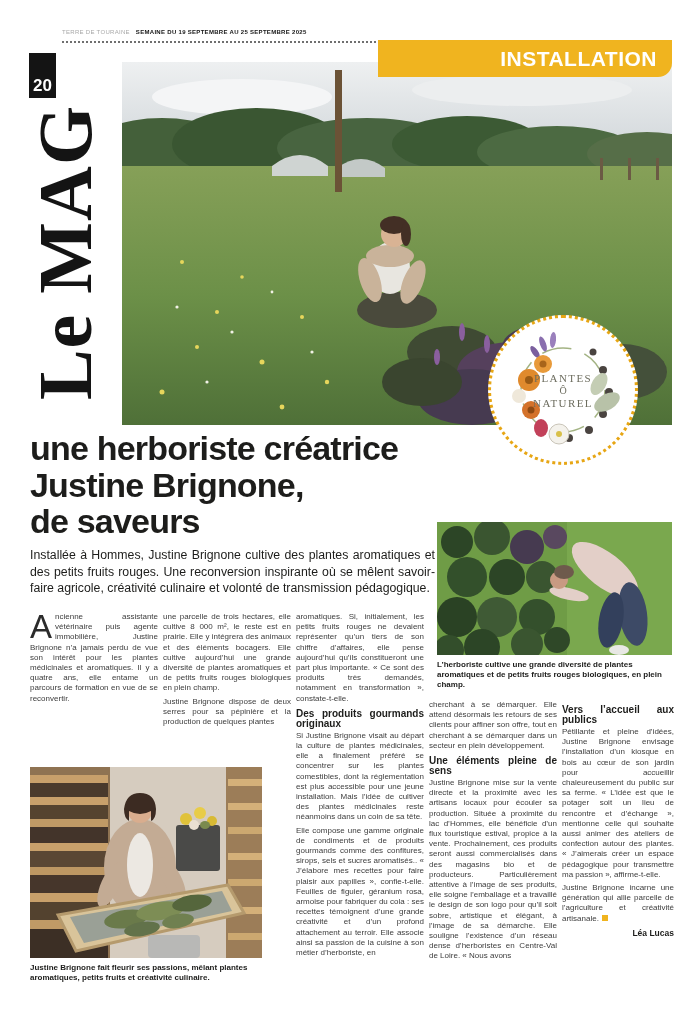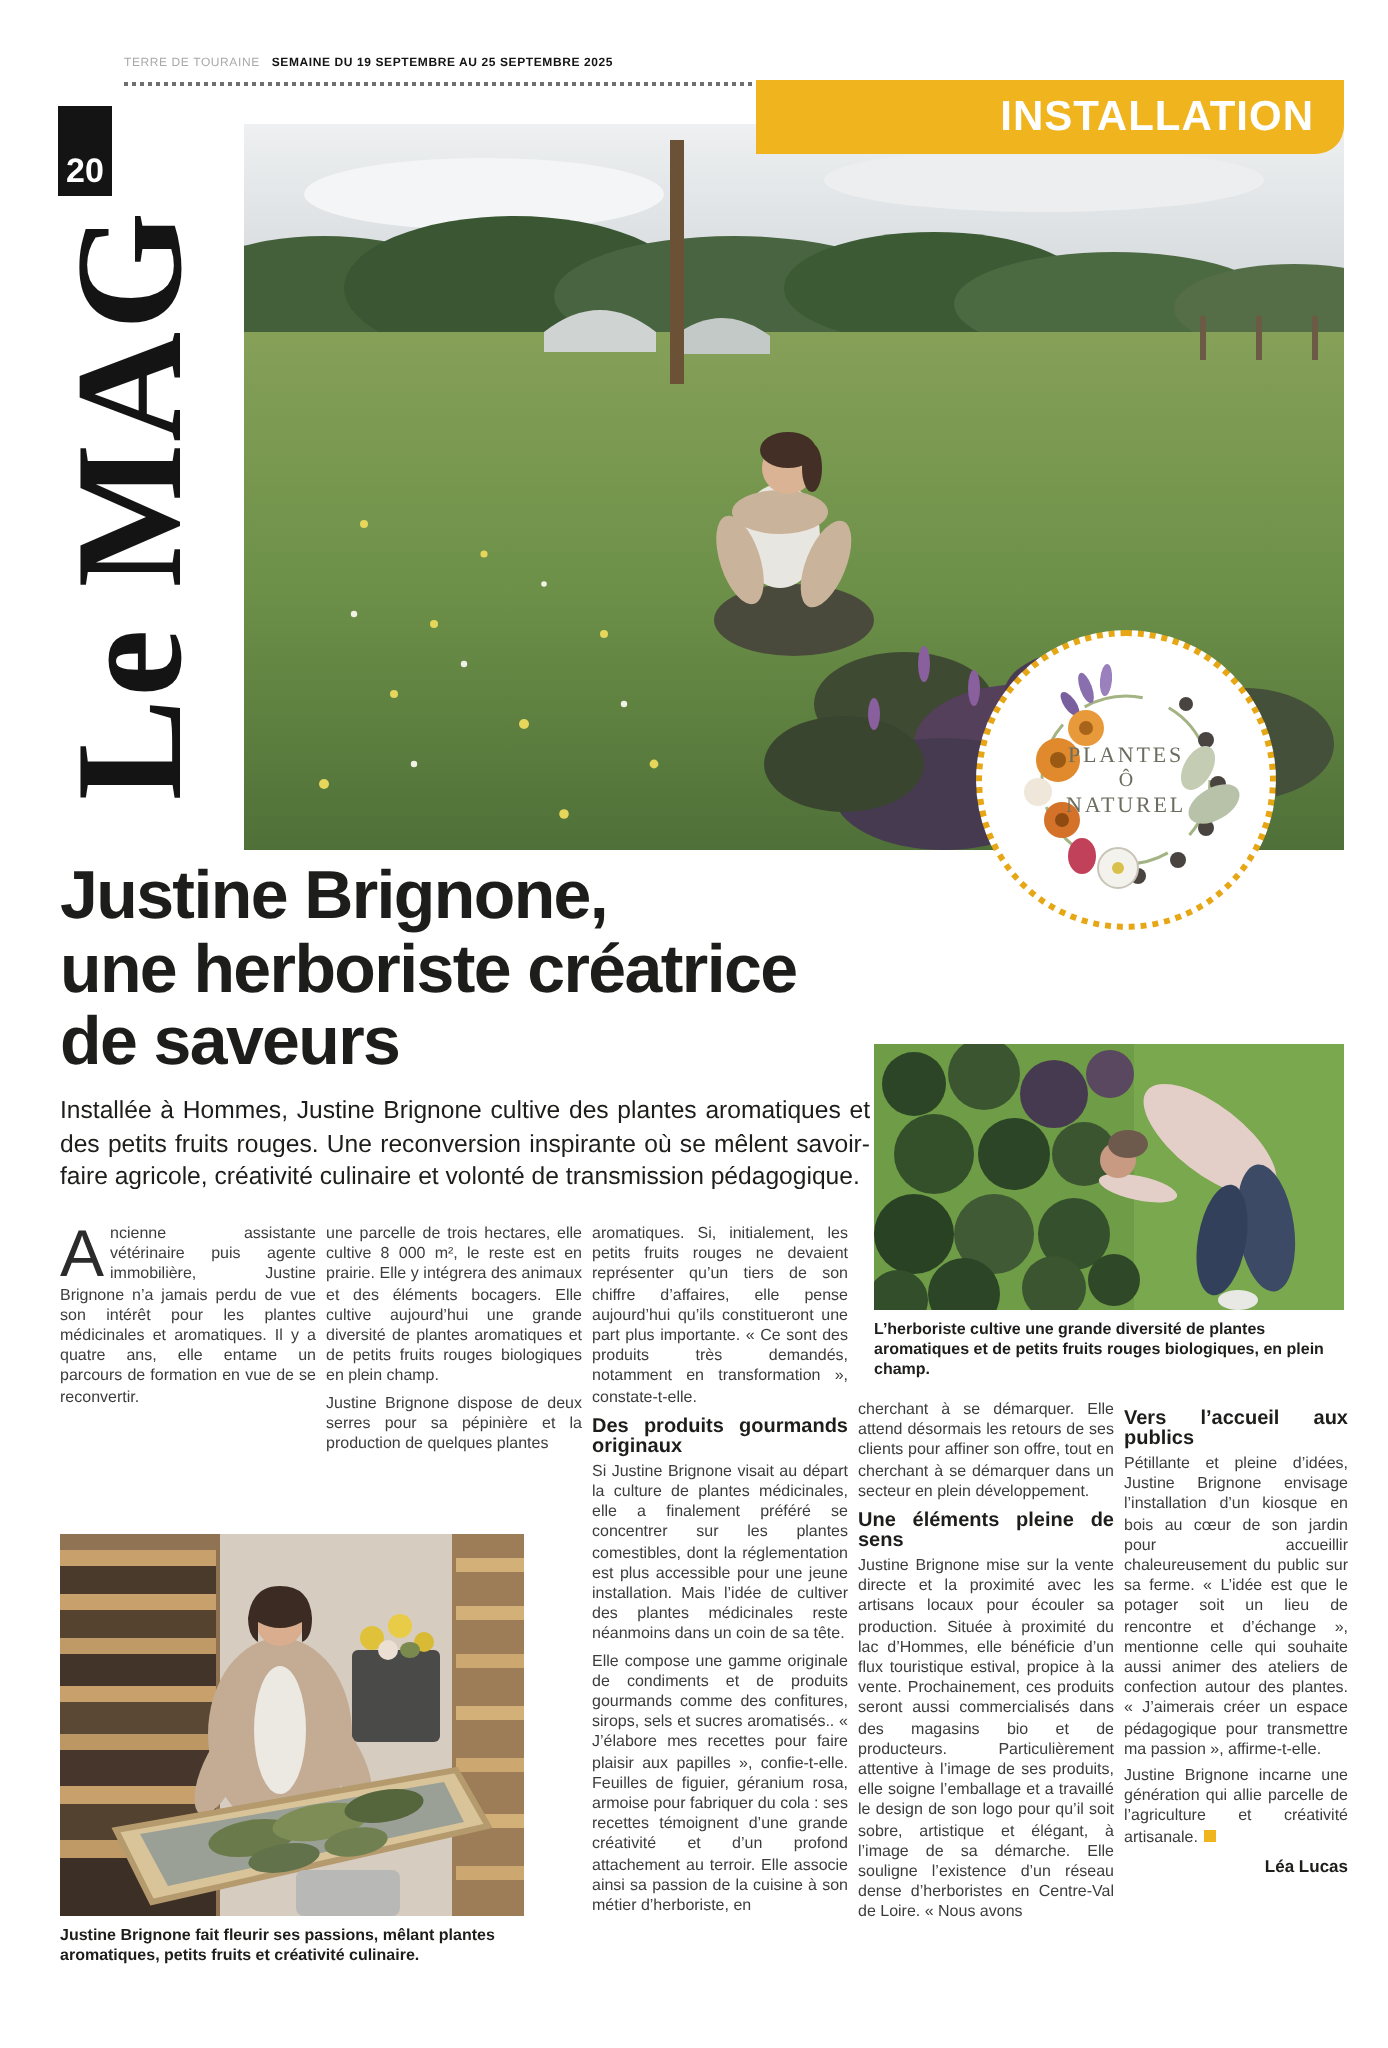"Justine Brignone," div { order: before "une herboriste créatrice" -> after "une herboriste créatrice" }
